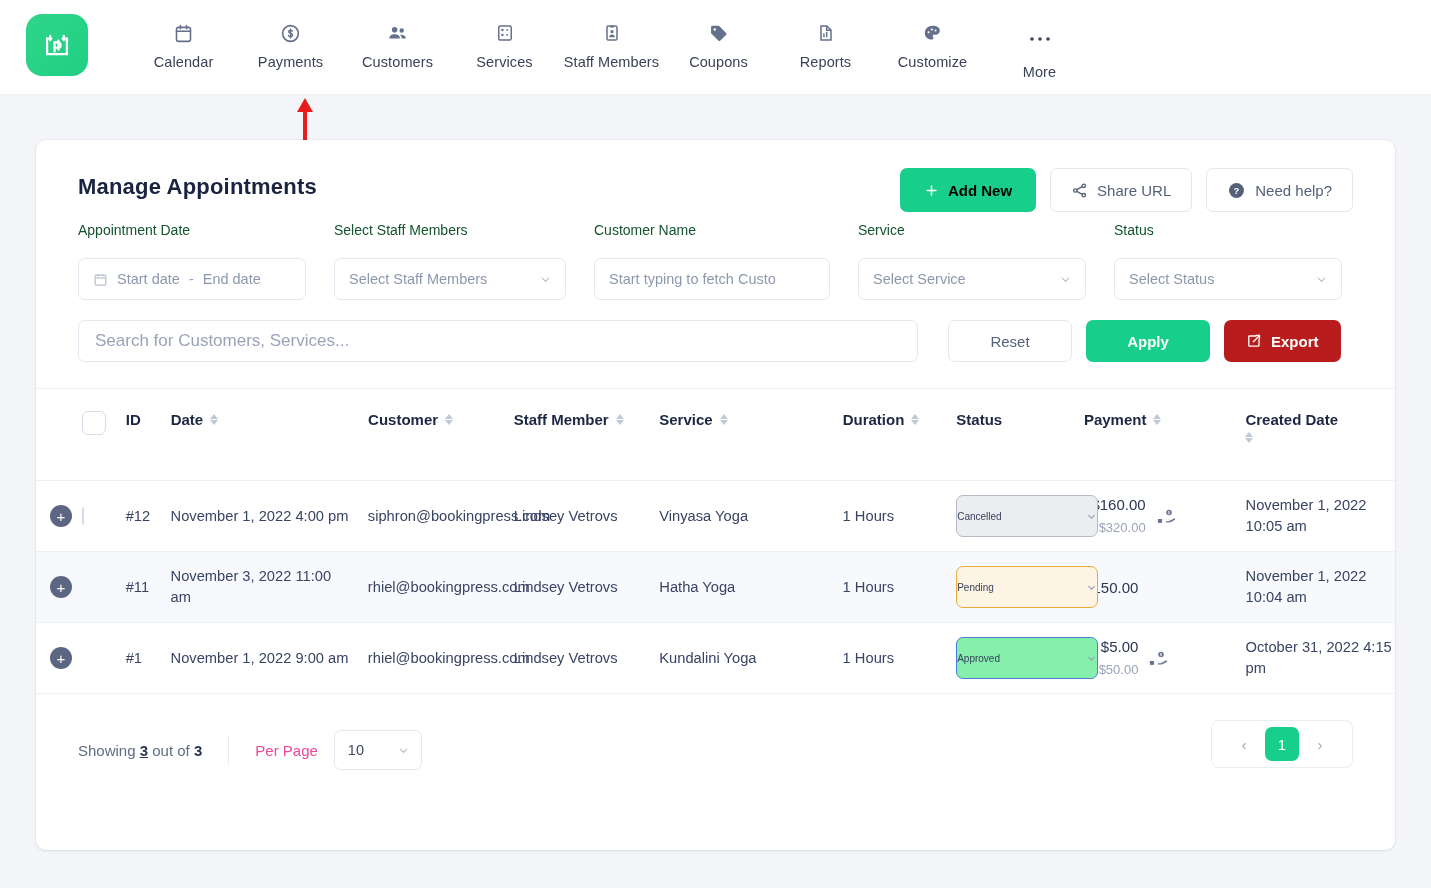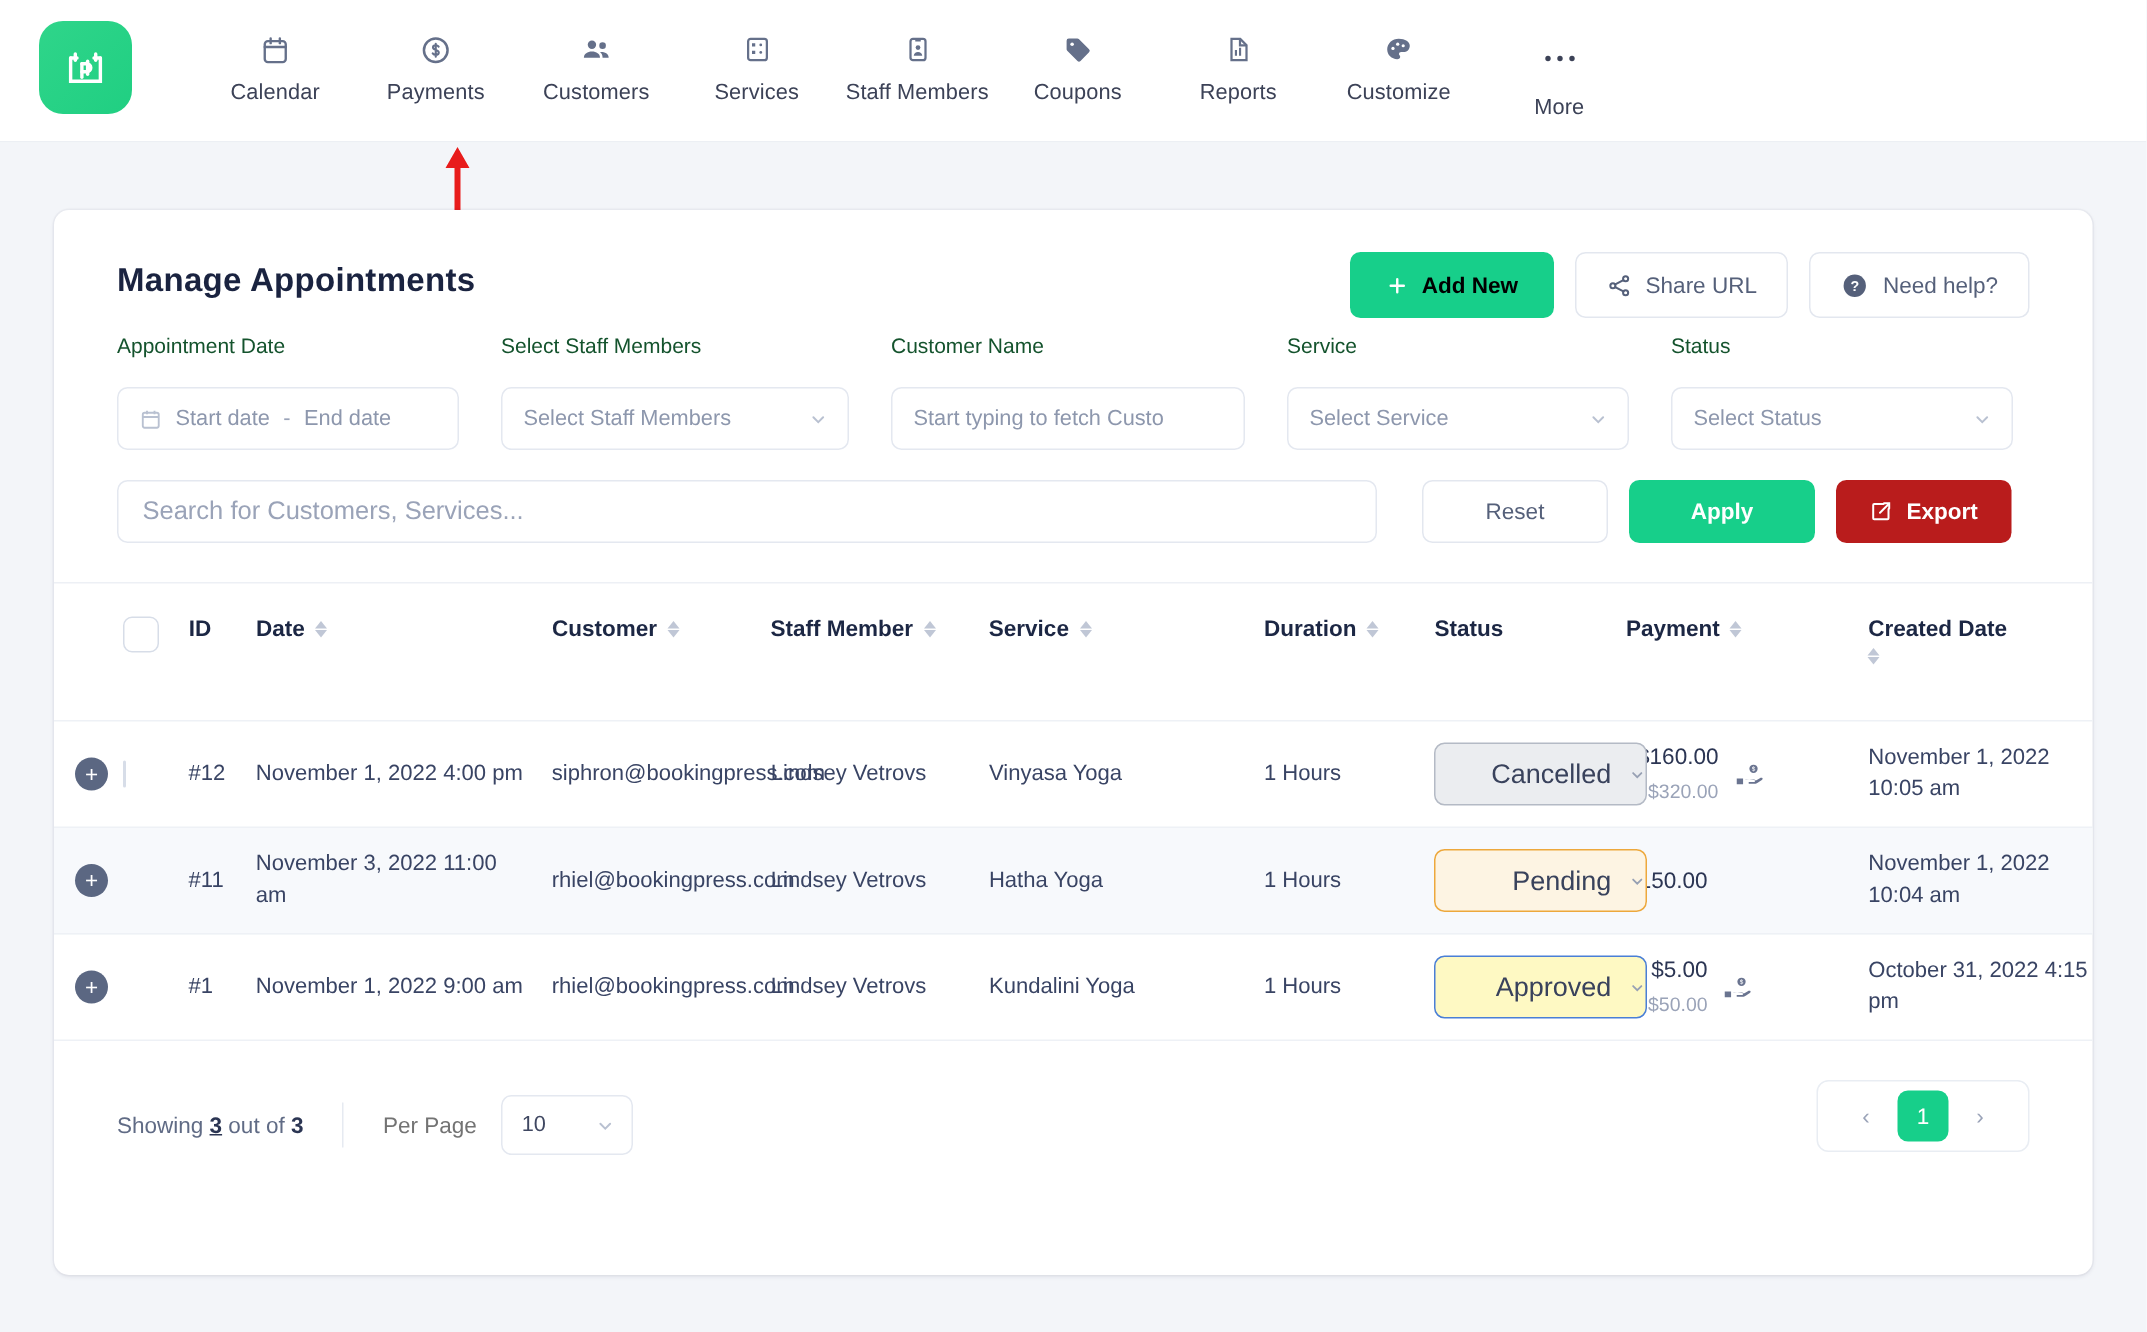"Cancelled" .statusbtn { font-size: 18px -> 10px; justify-content: flex-end -> space-between }
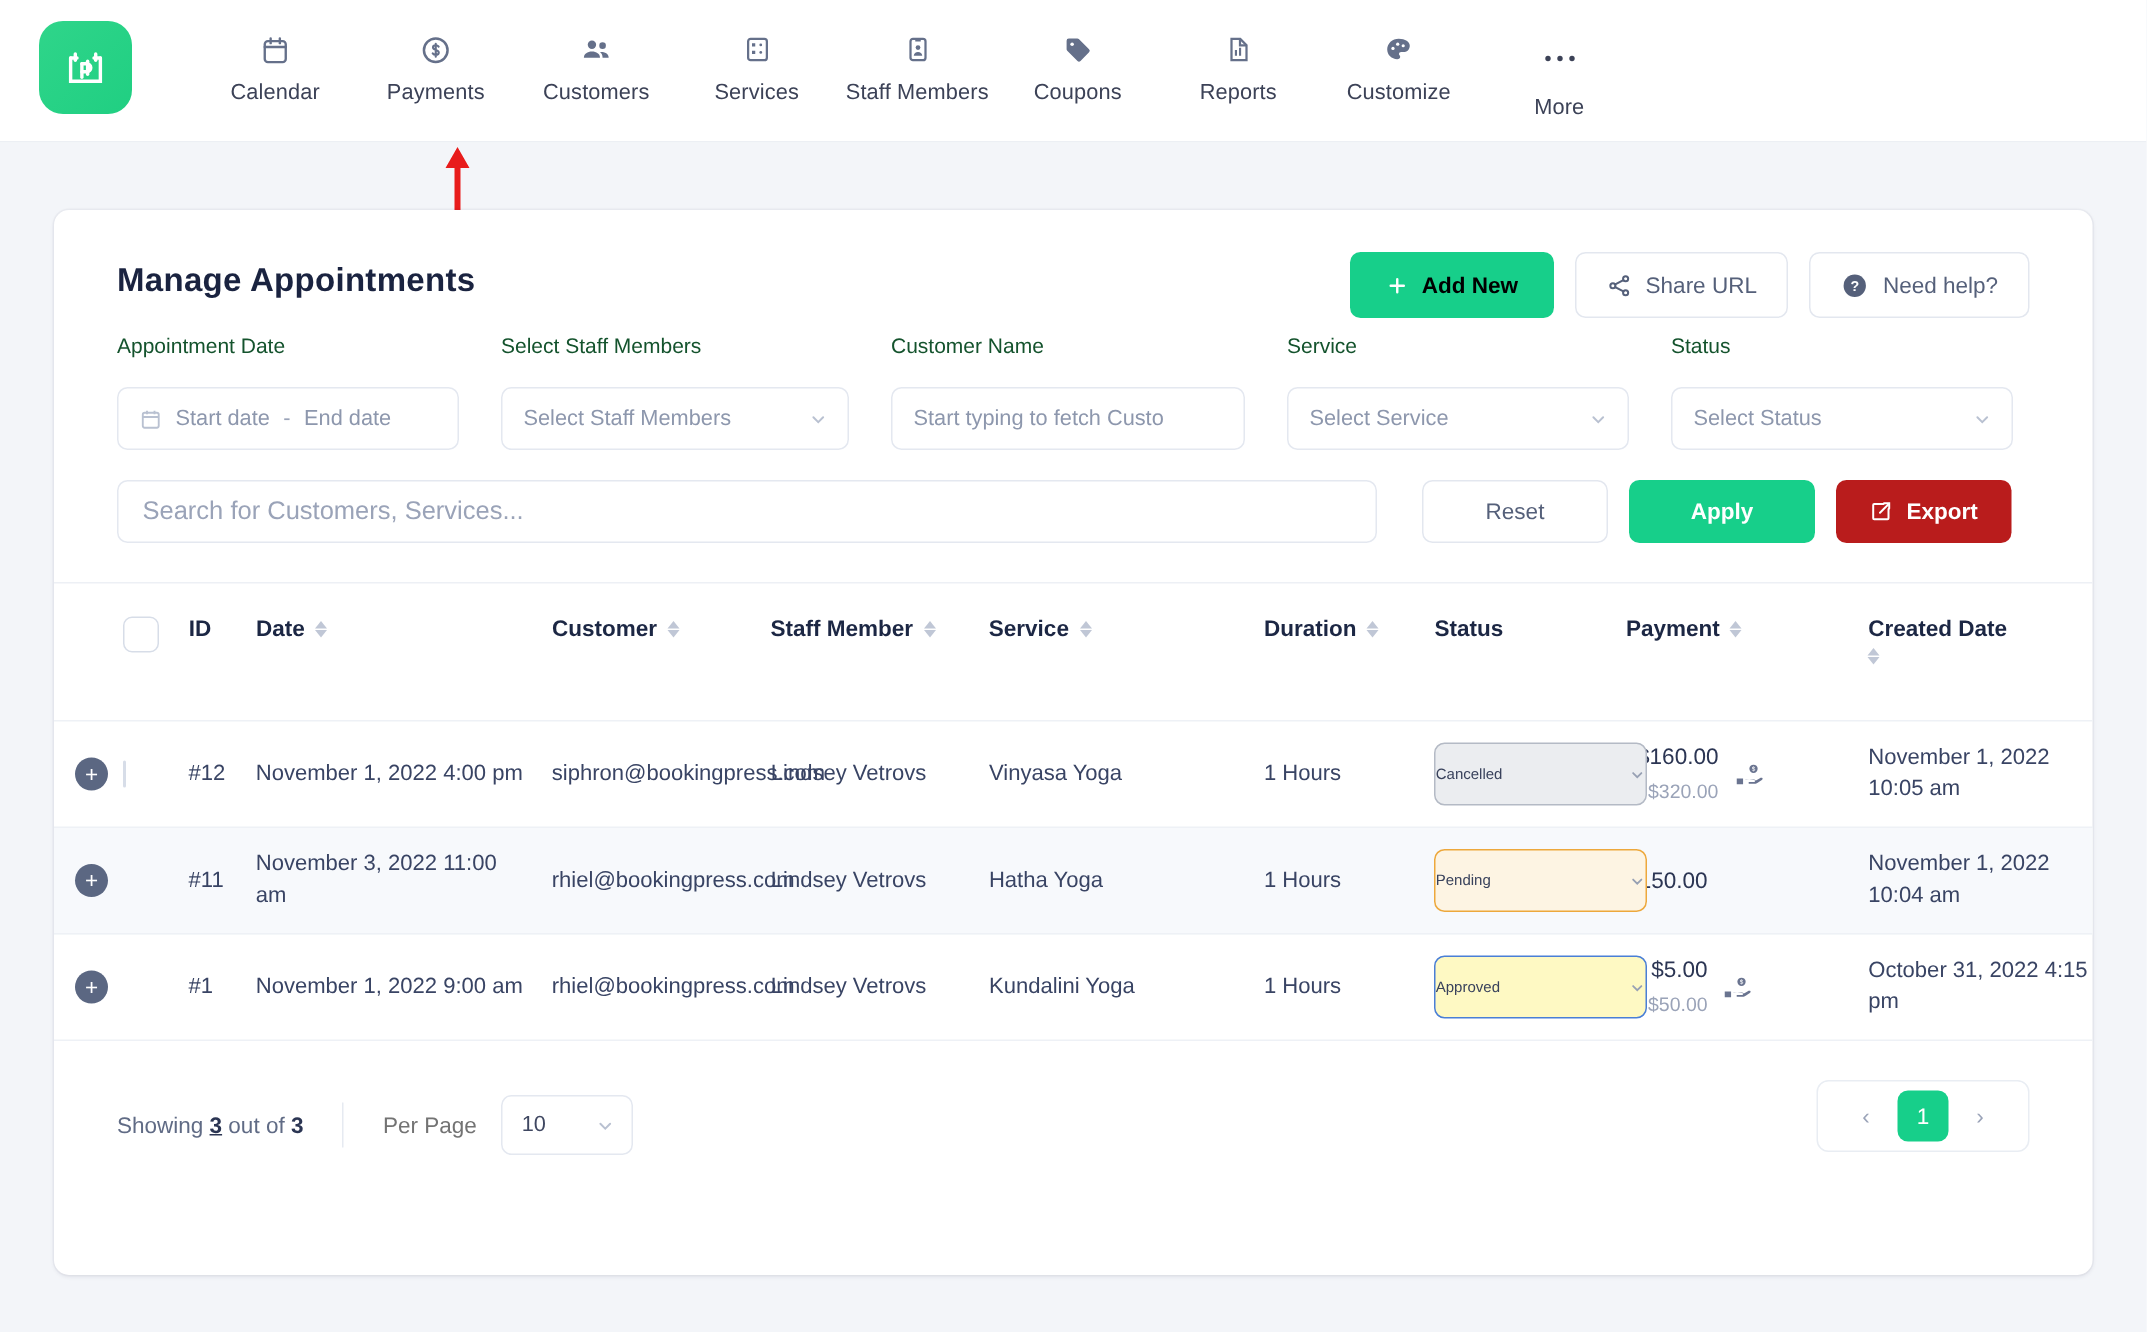"Approved" .st-approved { background: #fef9c3 -> #86efac }
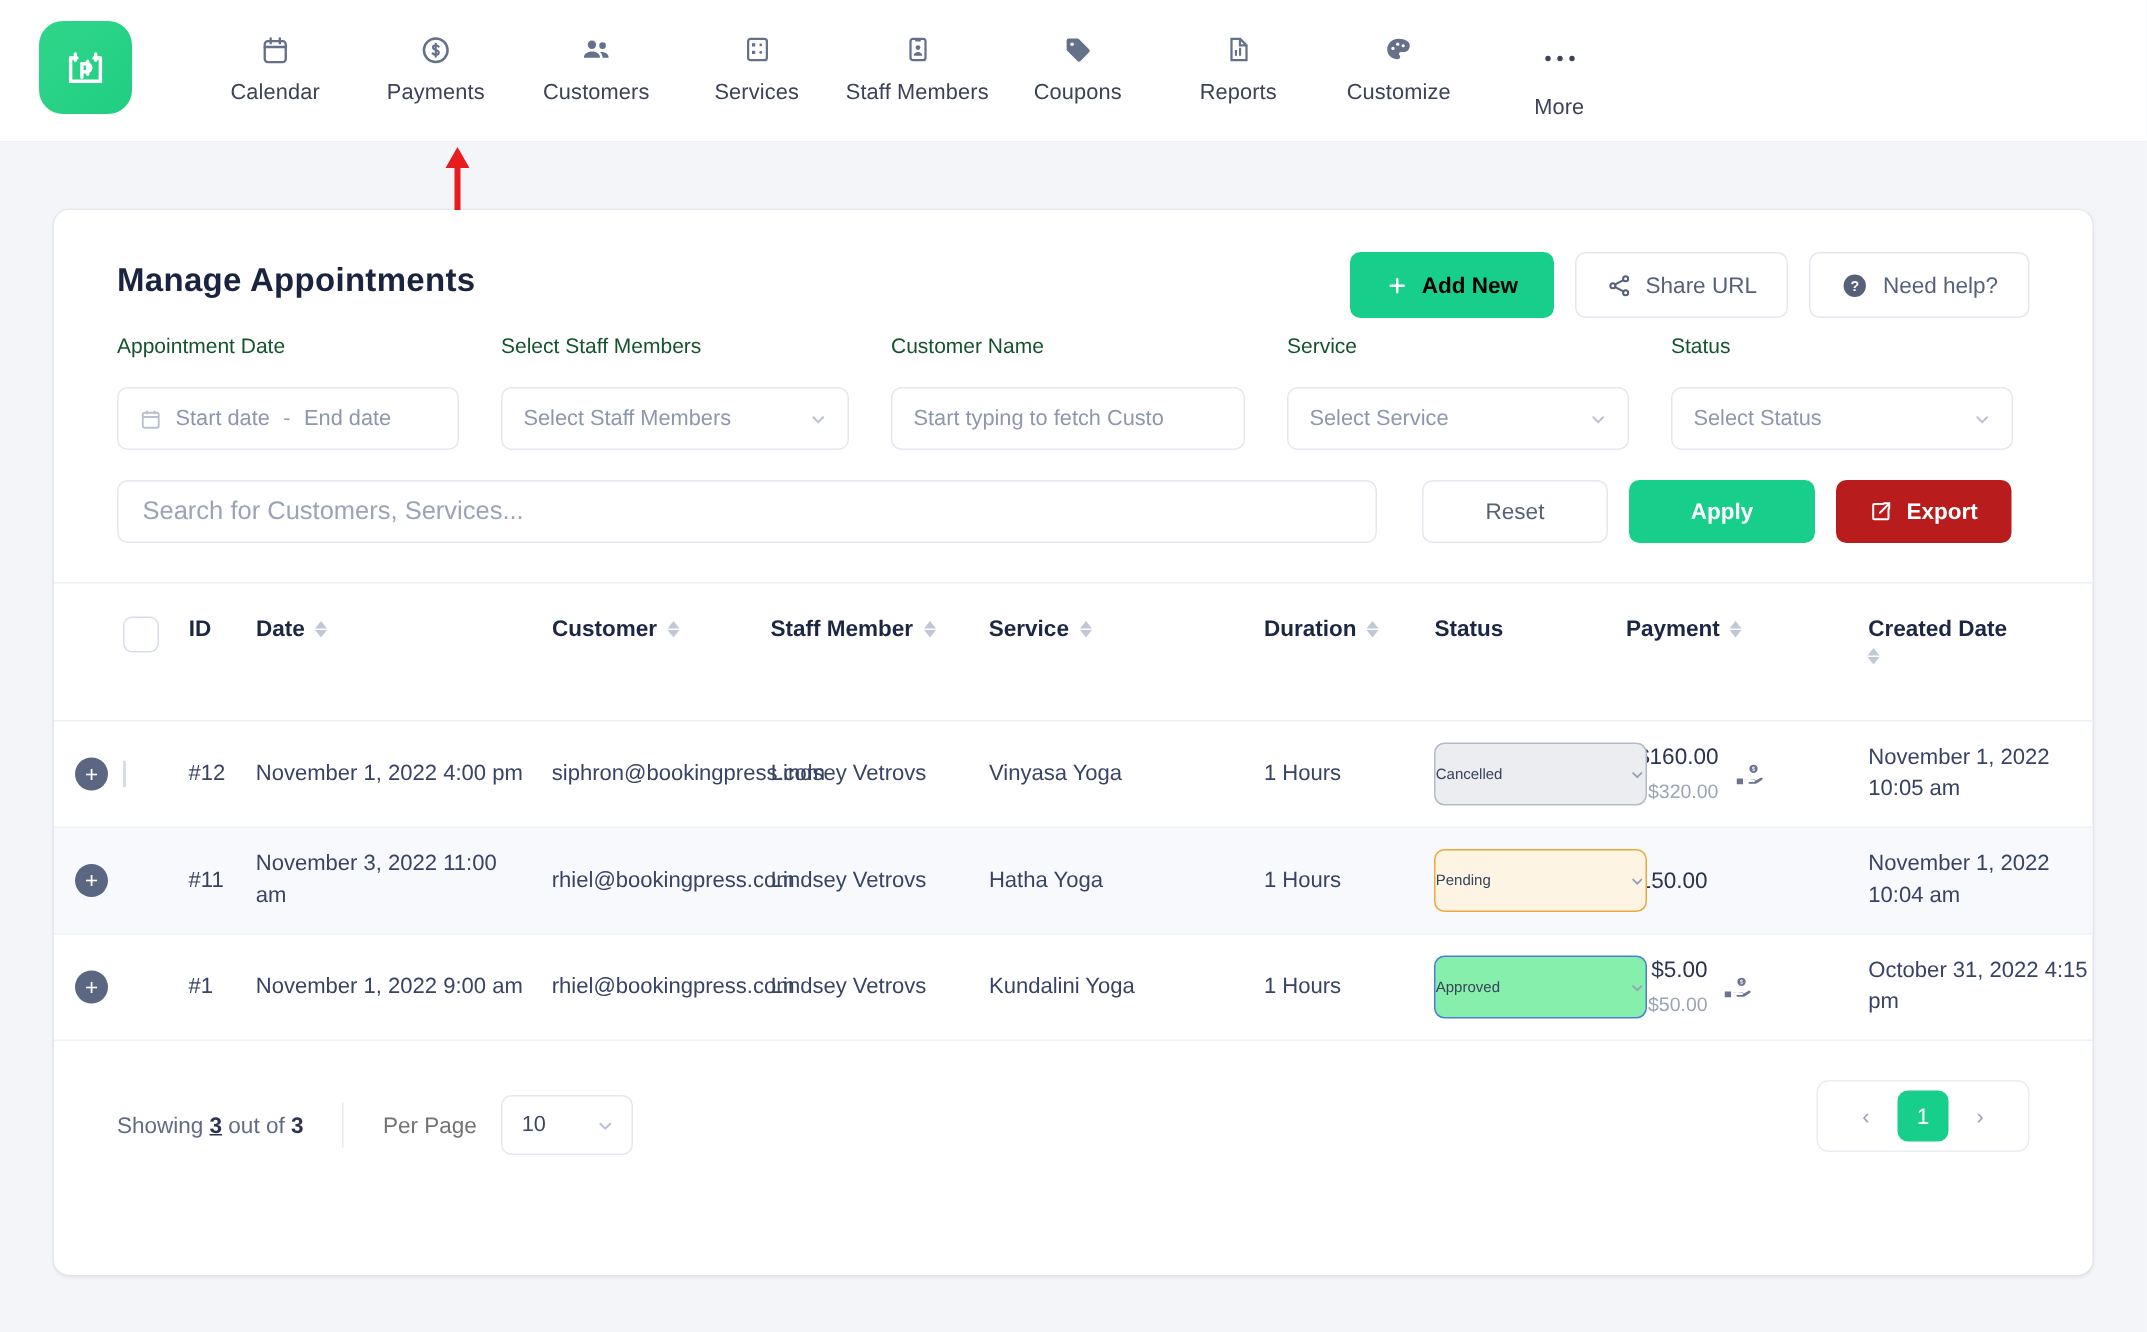"Per Page" .perpage { color: #737373 -> #ec4899 }
